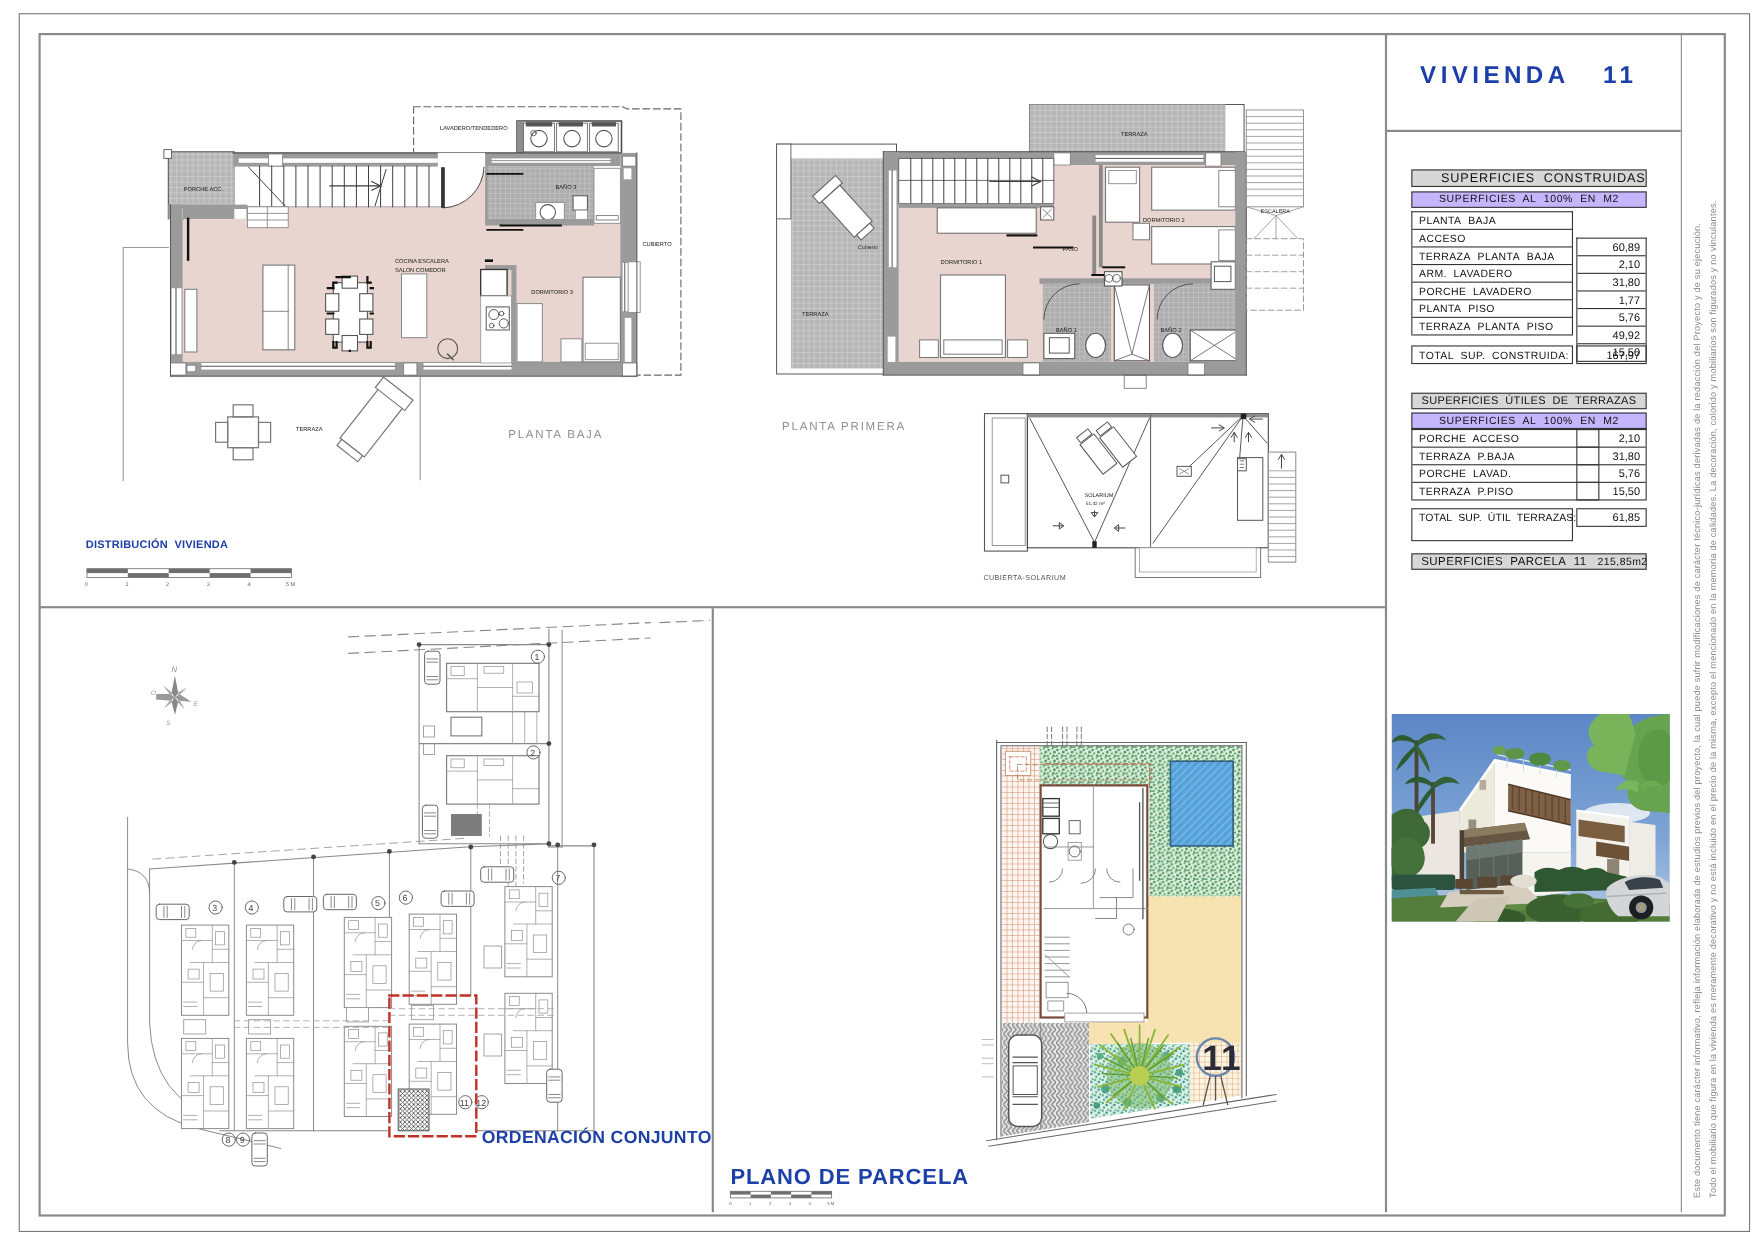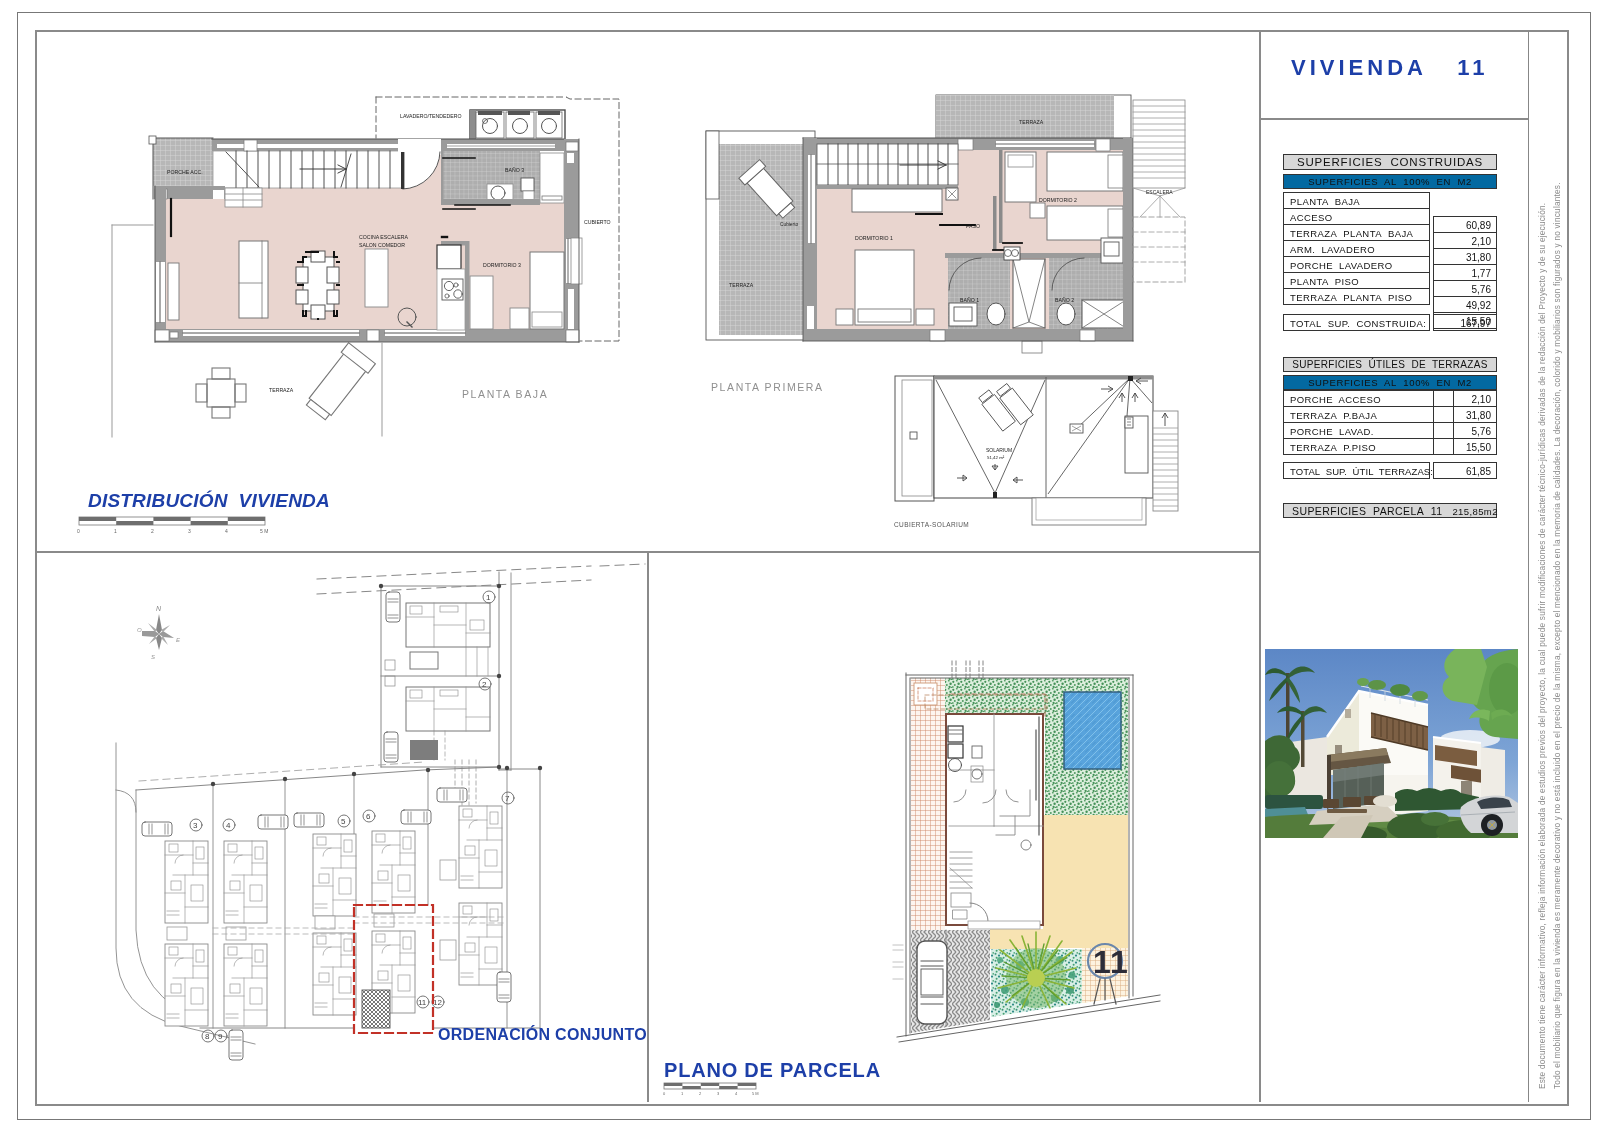"SUPERFICIES CONSTRUIDAS" div.th { text-align: none -> right }
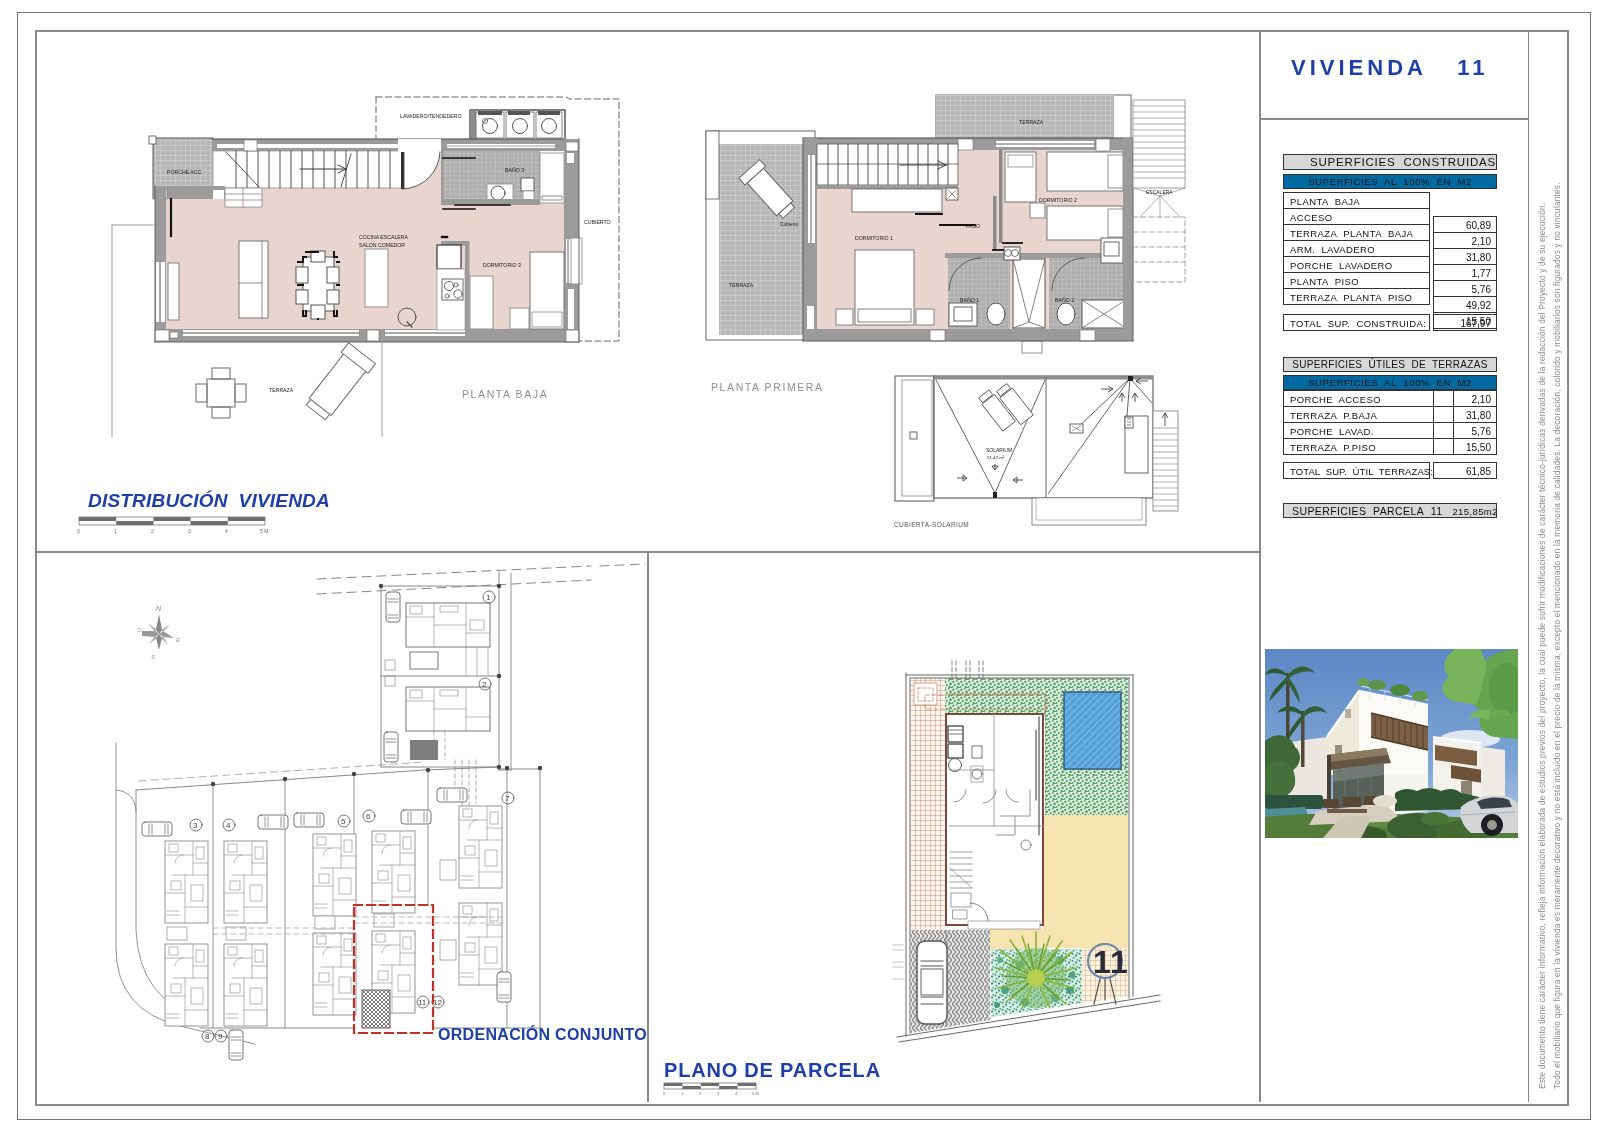"SUPERFICIES AL 100% EN M2" .tsh { background: #0369a1 -> #c4b5fd }
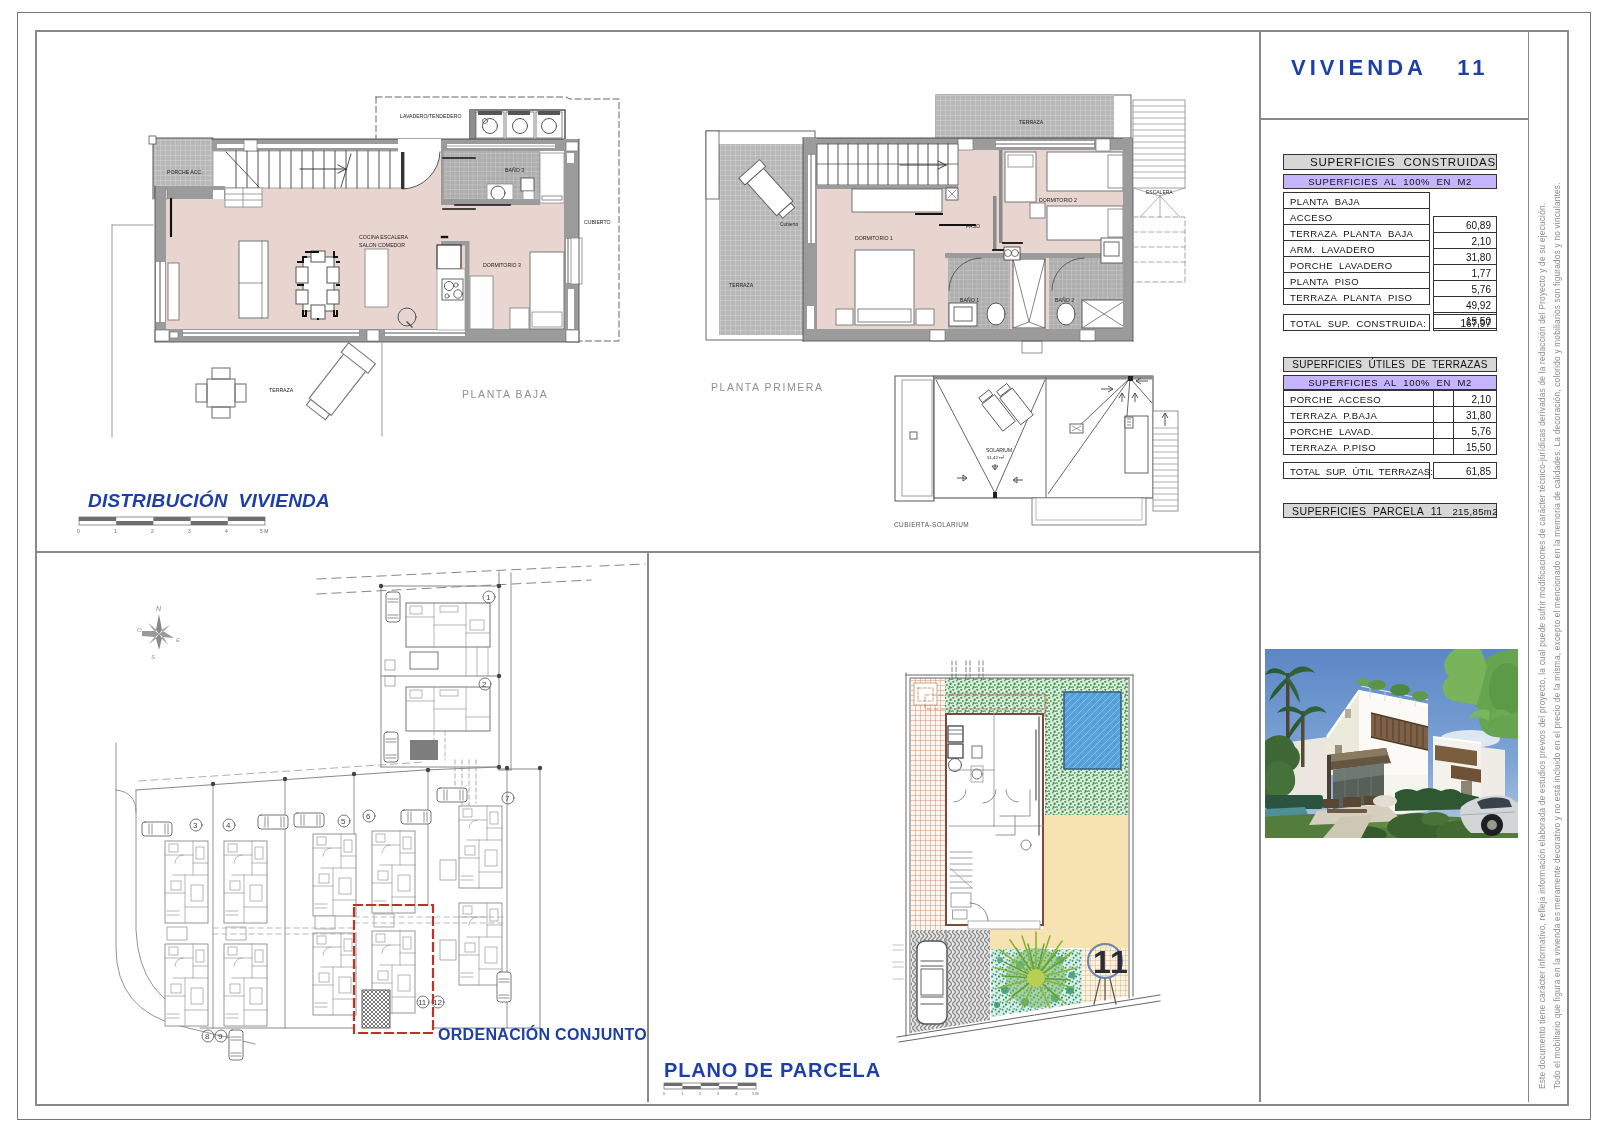"TOTAL SUP. ÚTIL TERRAZAS:" div.abs { height: 17px -> 30px }
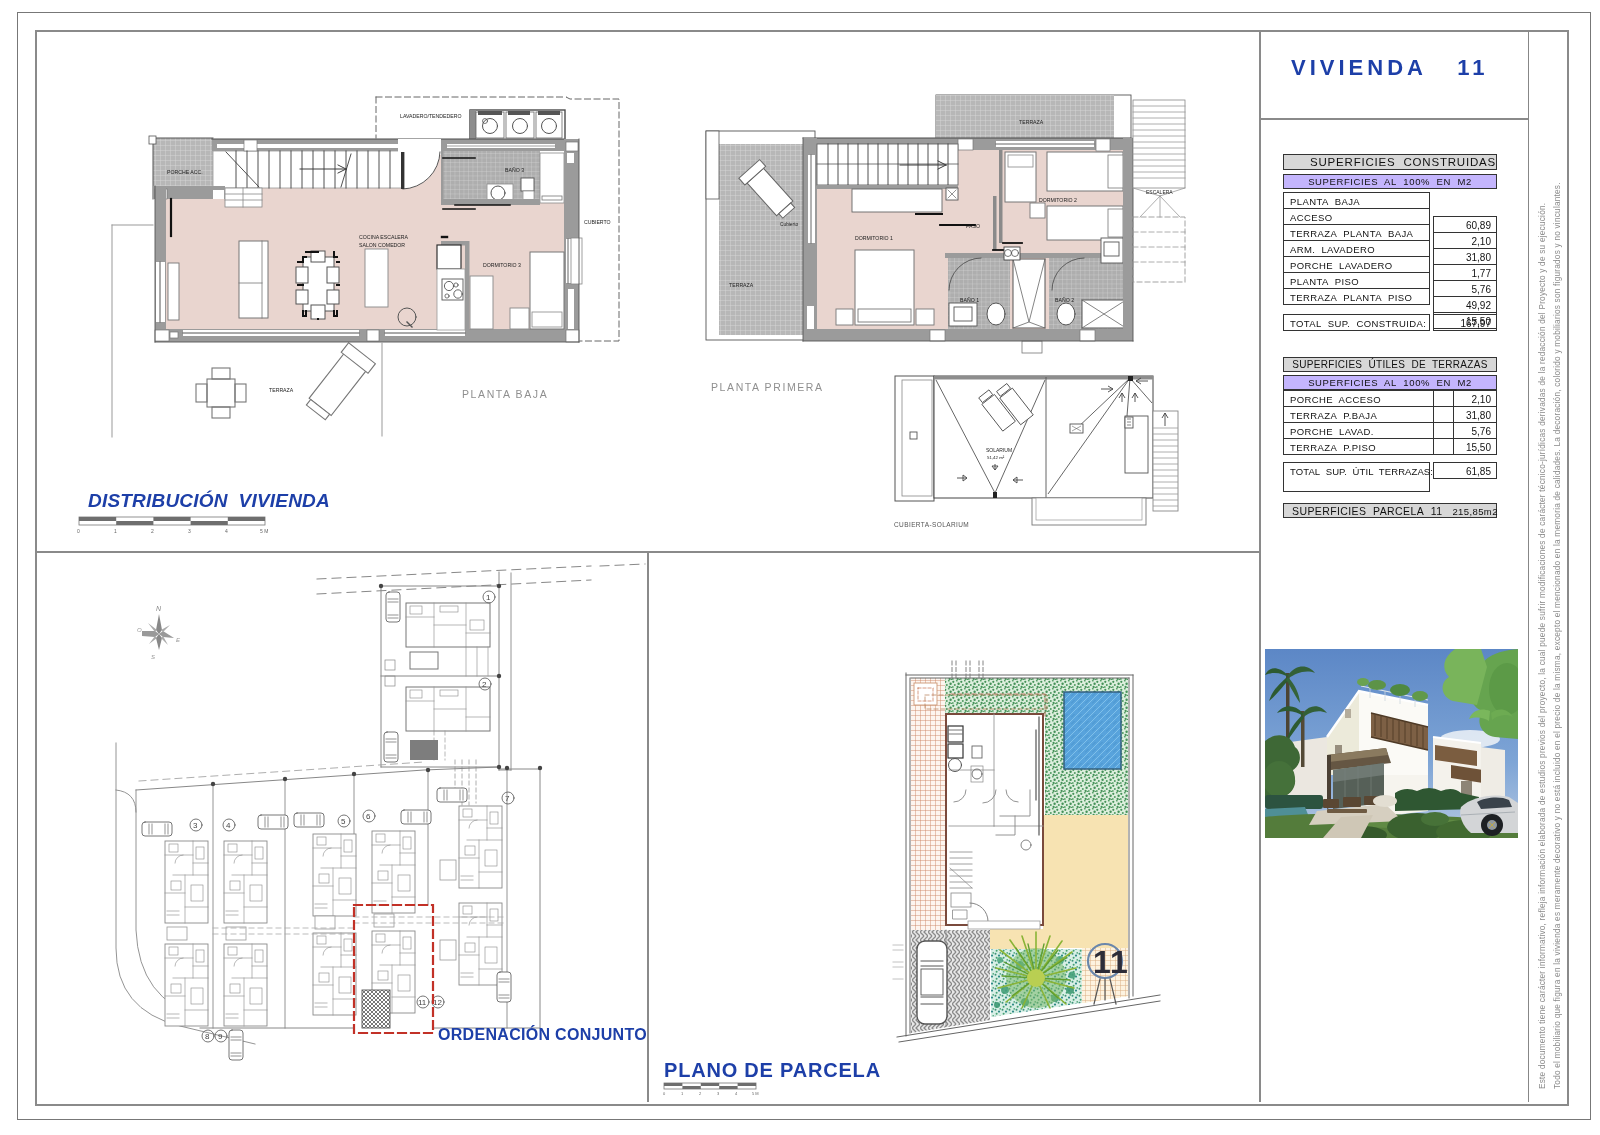"DISTRIBUCIÓN VIVIENDA" div.abs { font-size: 19px -> 10px; font-style: italic -> none; left: 88px -> 78px }
